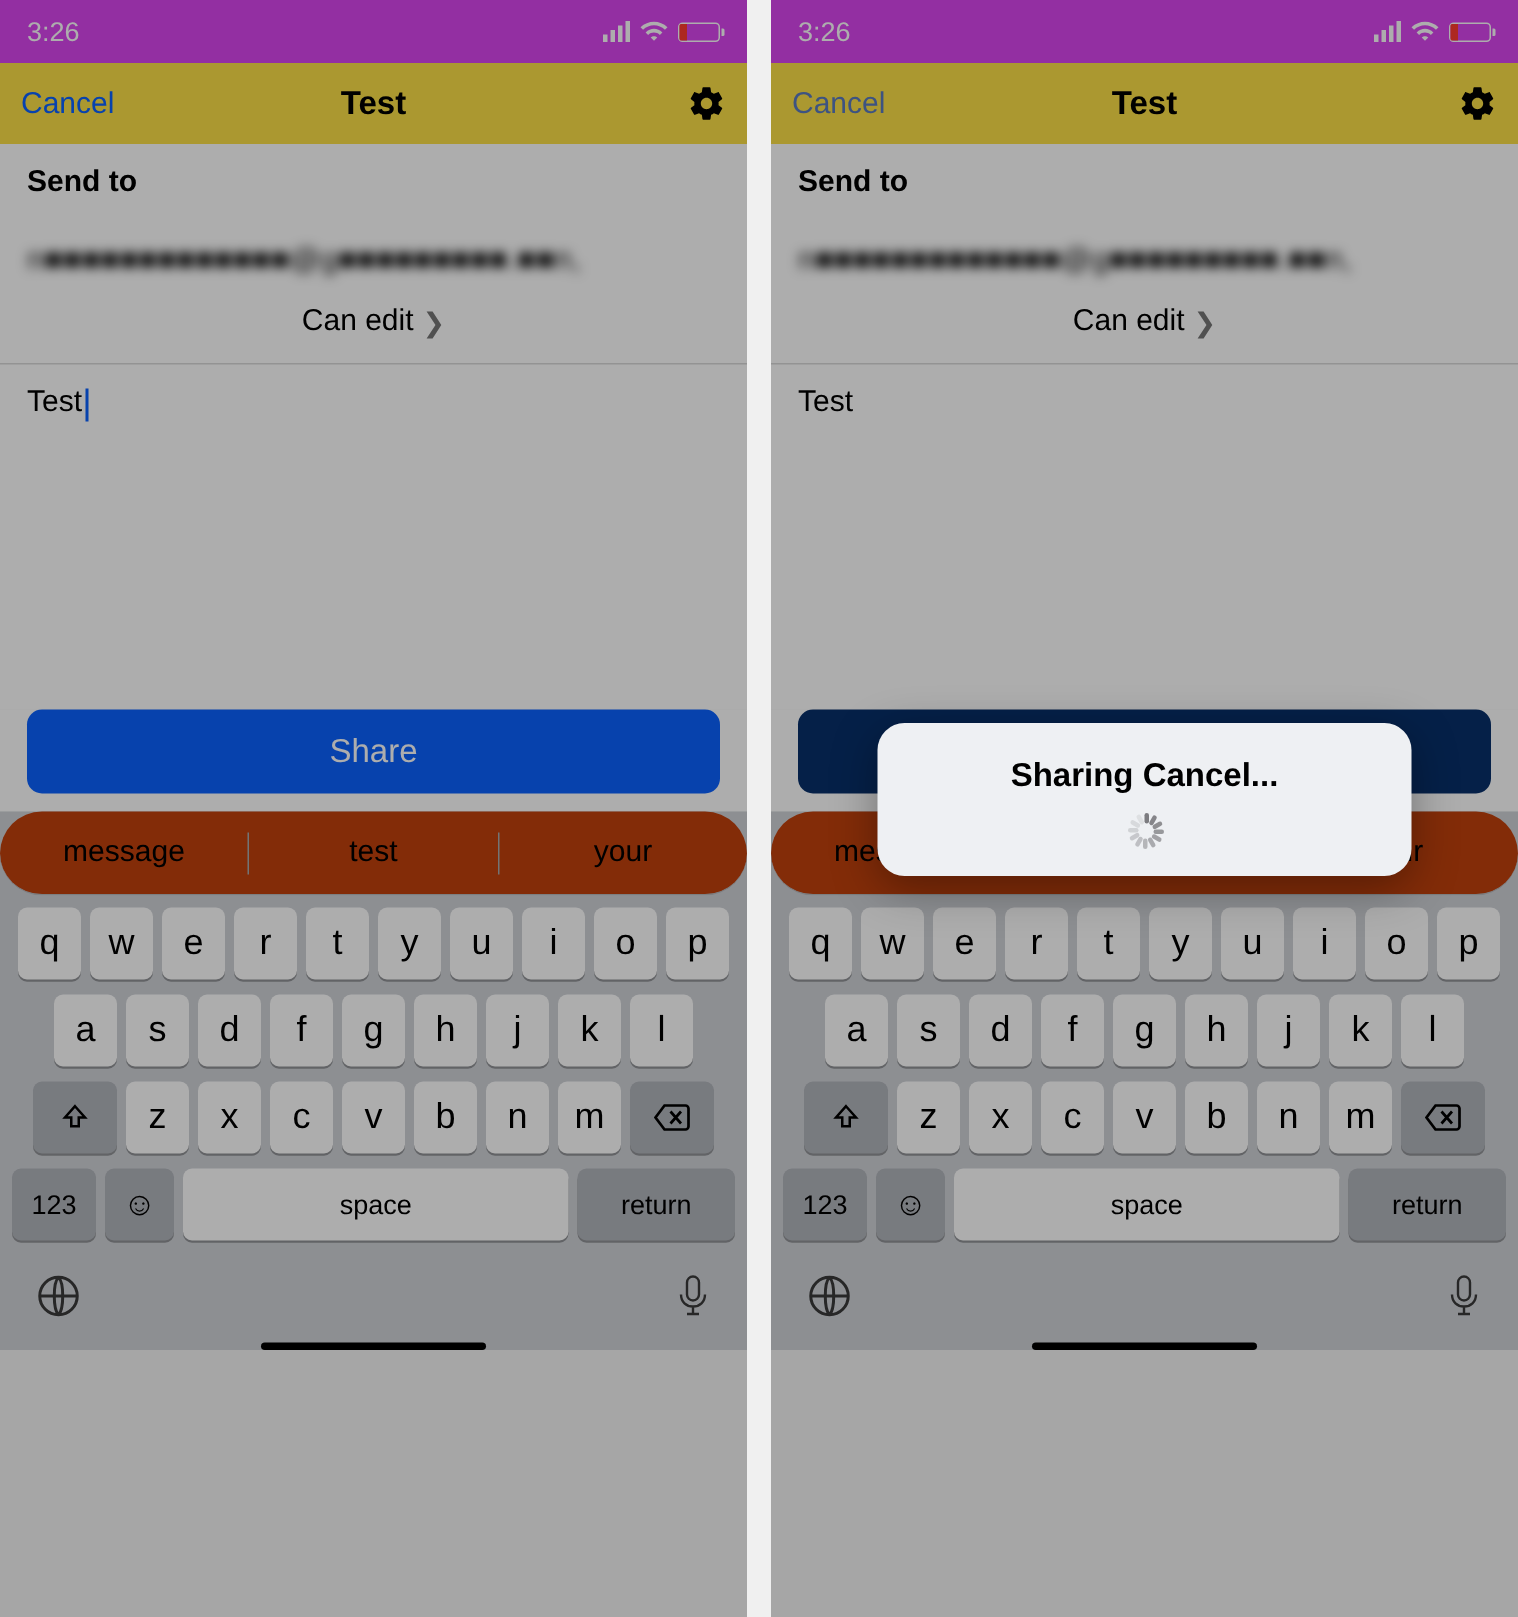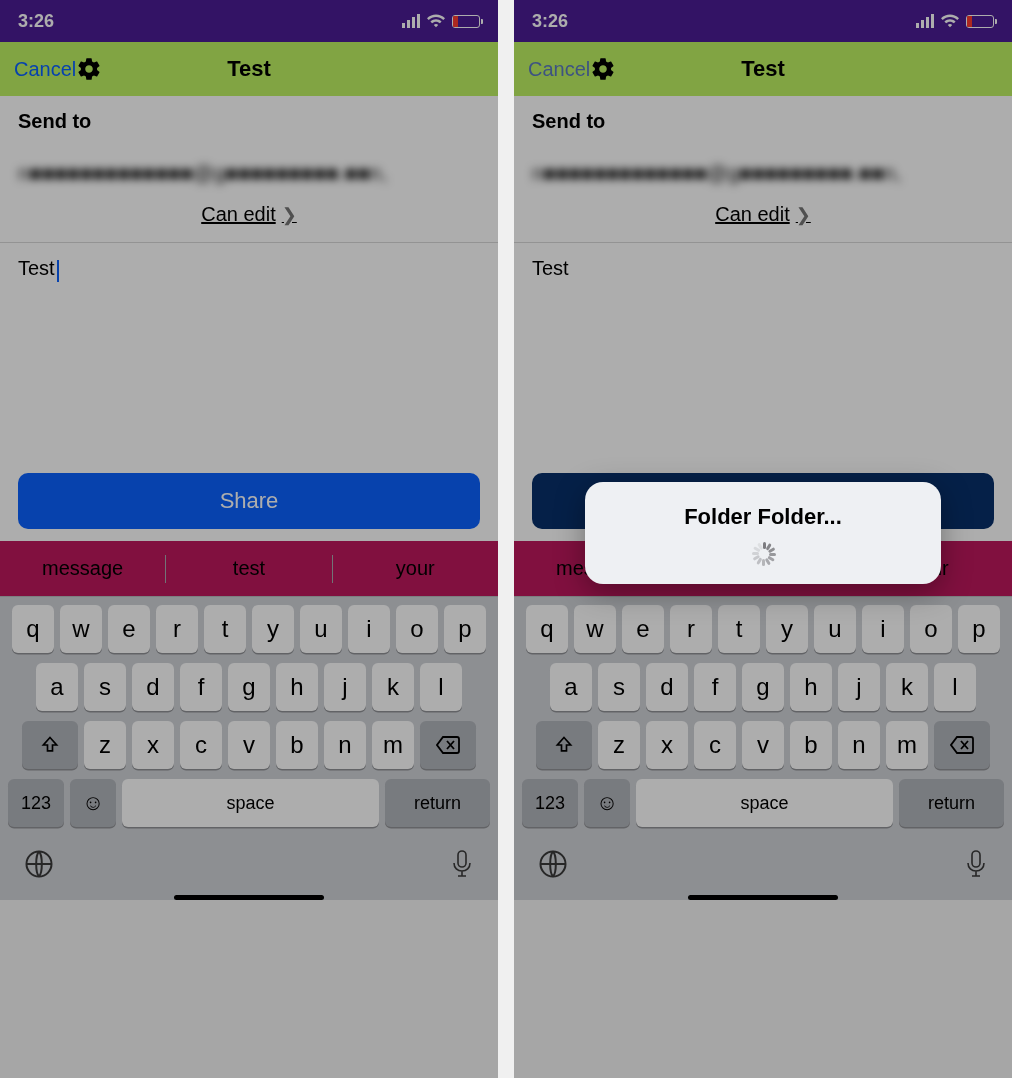"3:26" .status-bar { background: #4c1d95 -> #d946ef; font-weight: 700 -> 400 }
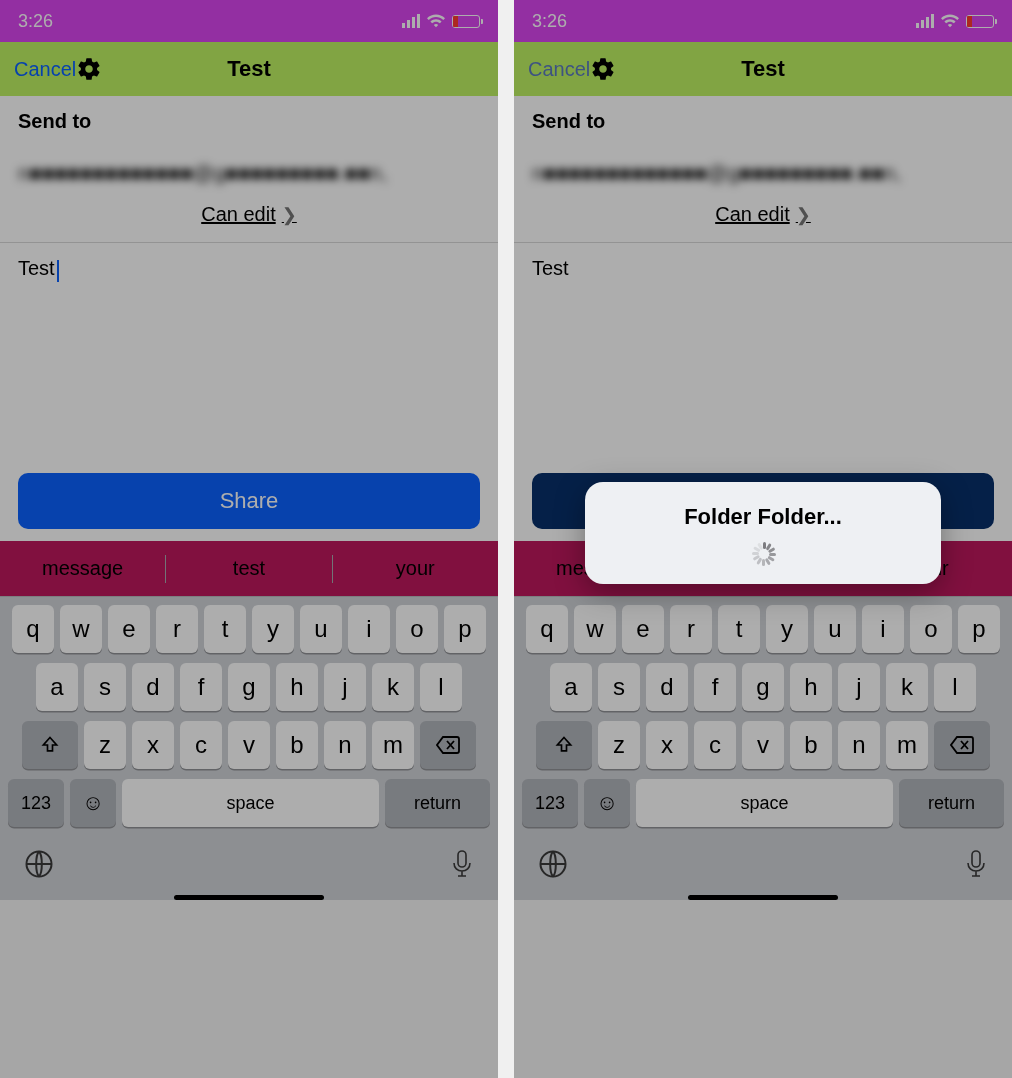"Cancel" .nav { background: #bef264 -> #fde047; justify-content: flex-start -> space-between }
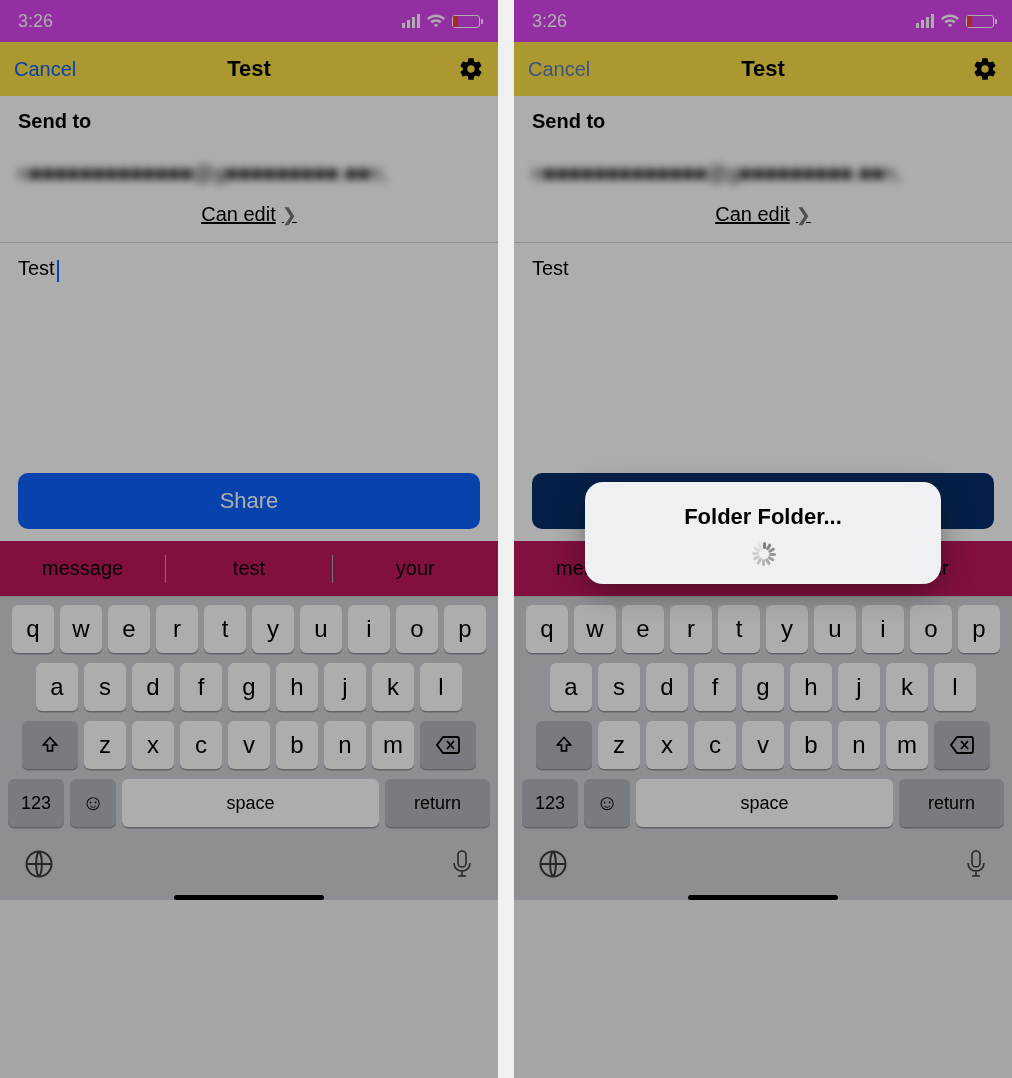"Can edit" .canedit-row { text-decoration: underline -> none }
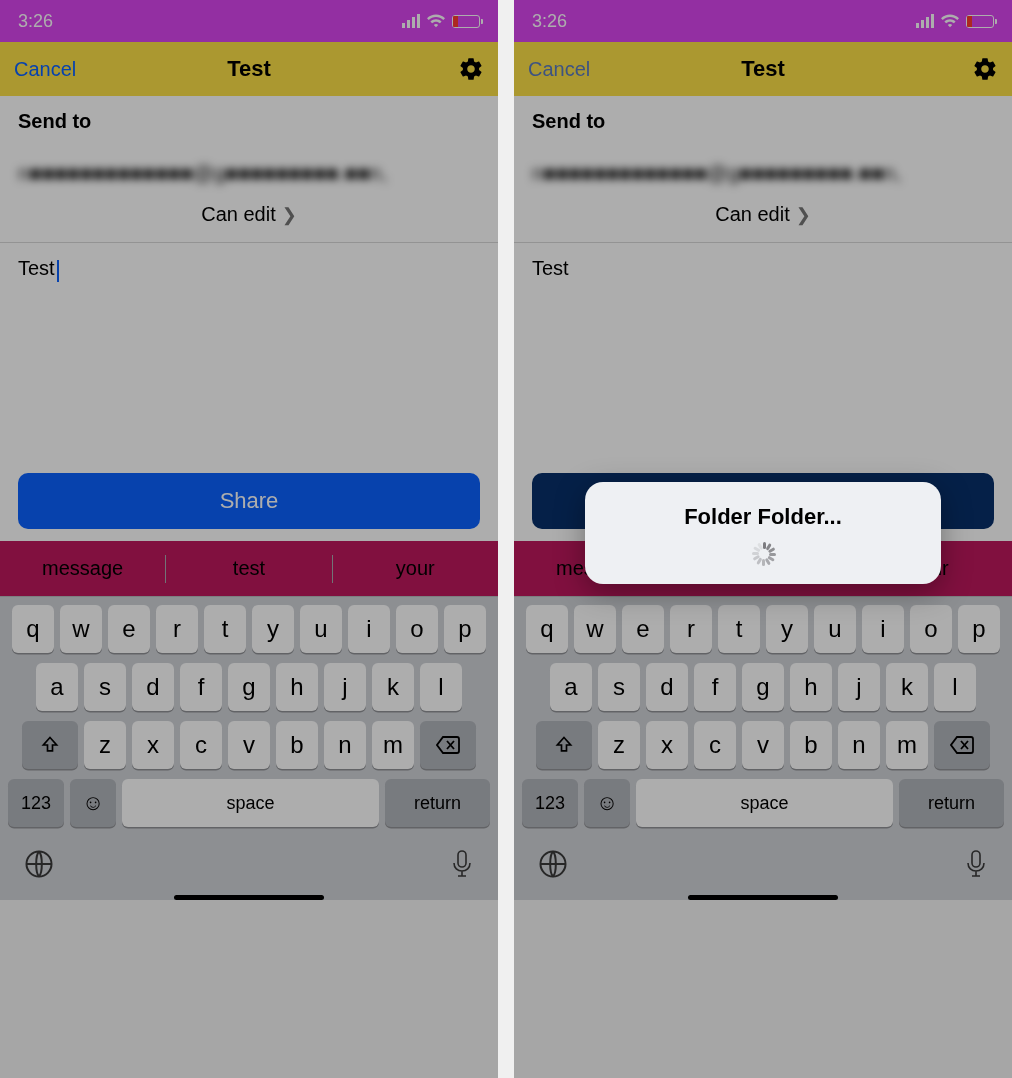"Folder Folder..." div.modal-title { text: Folder Folder -> Sharing Cancel }
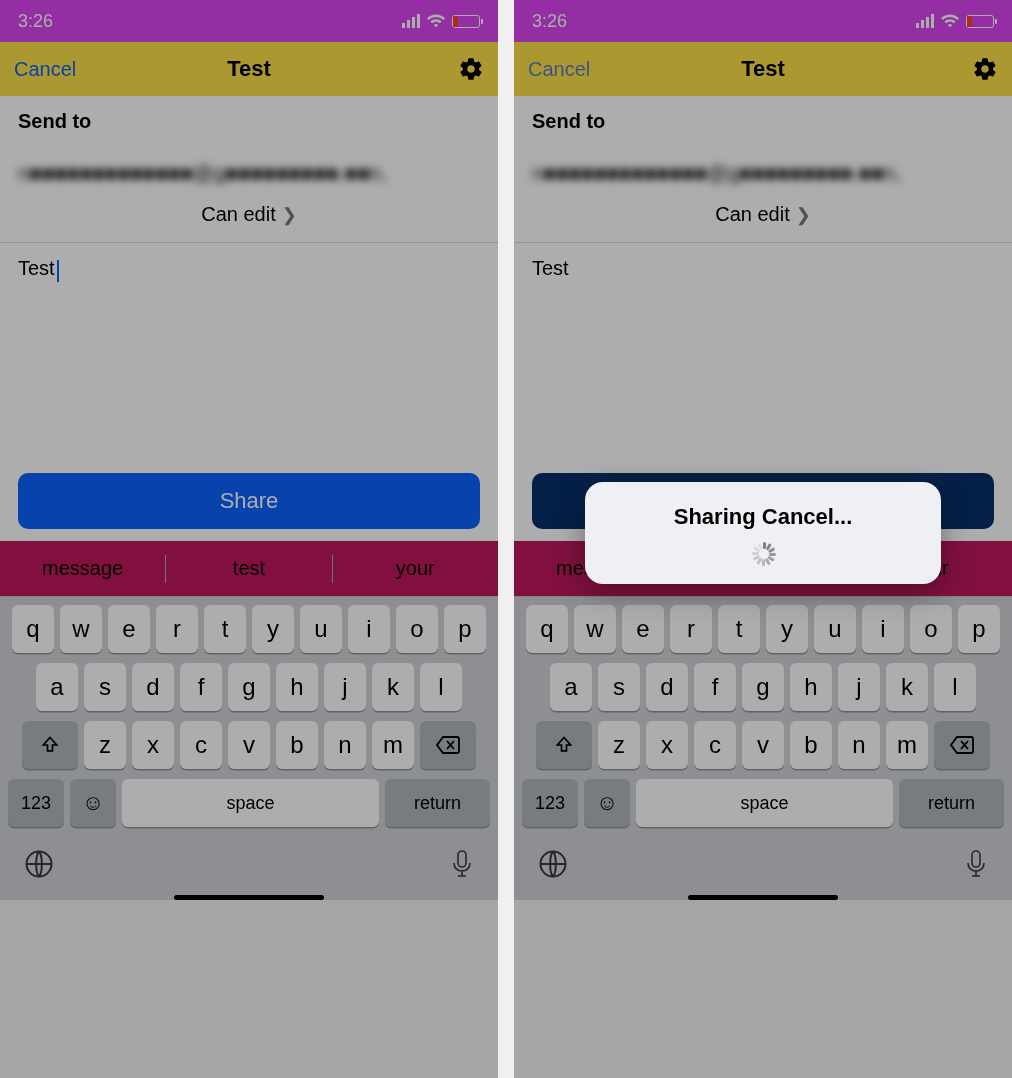"message" .suggestions { background: #be185d -> #c2410c; border-radius: none -> 28px }
